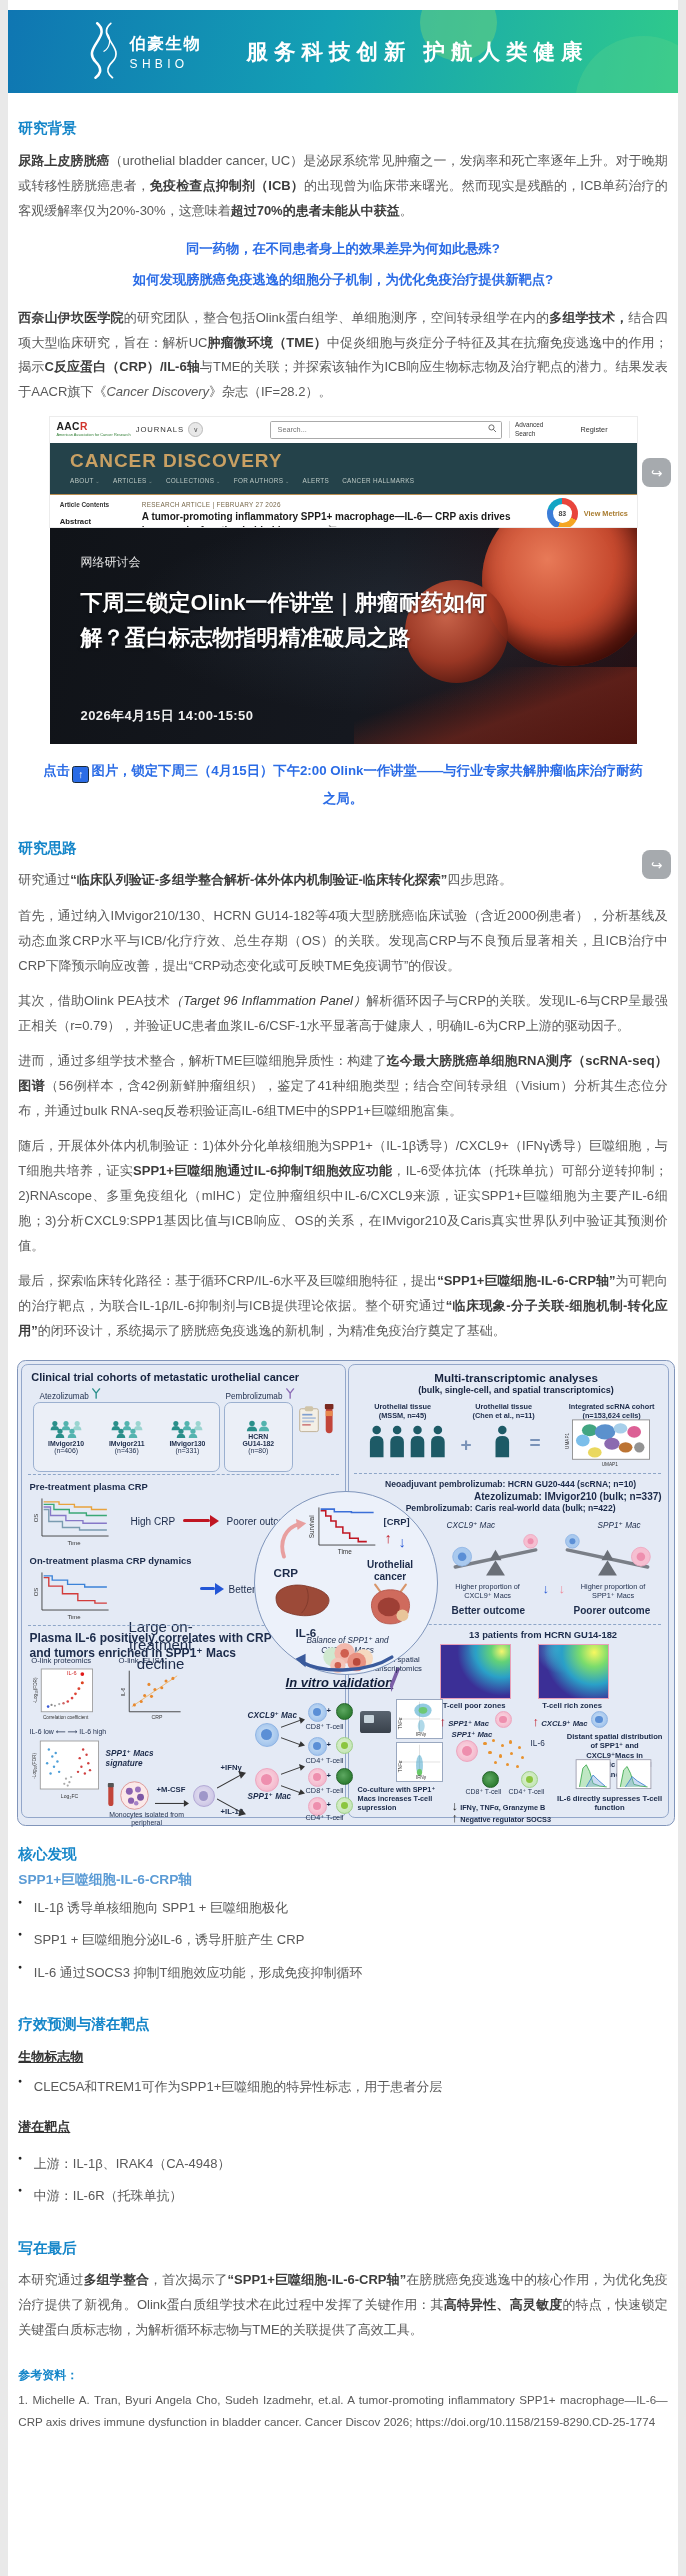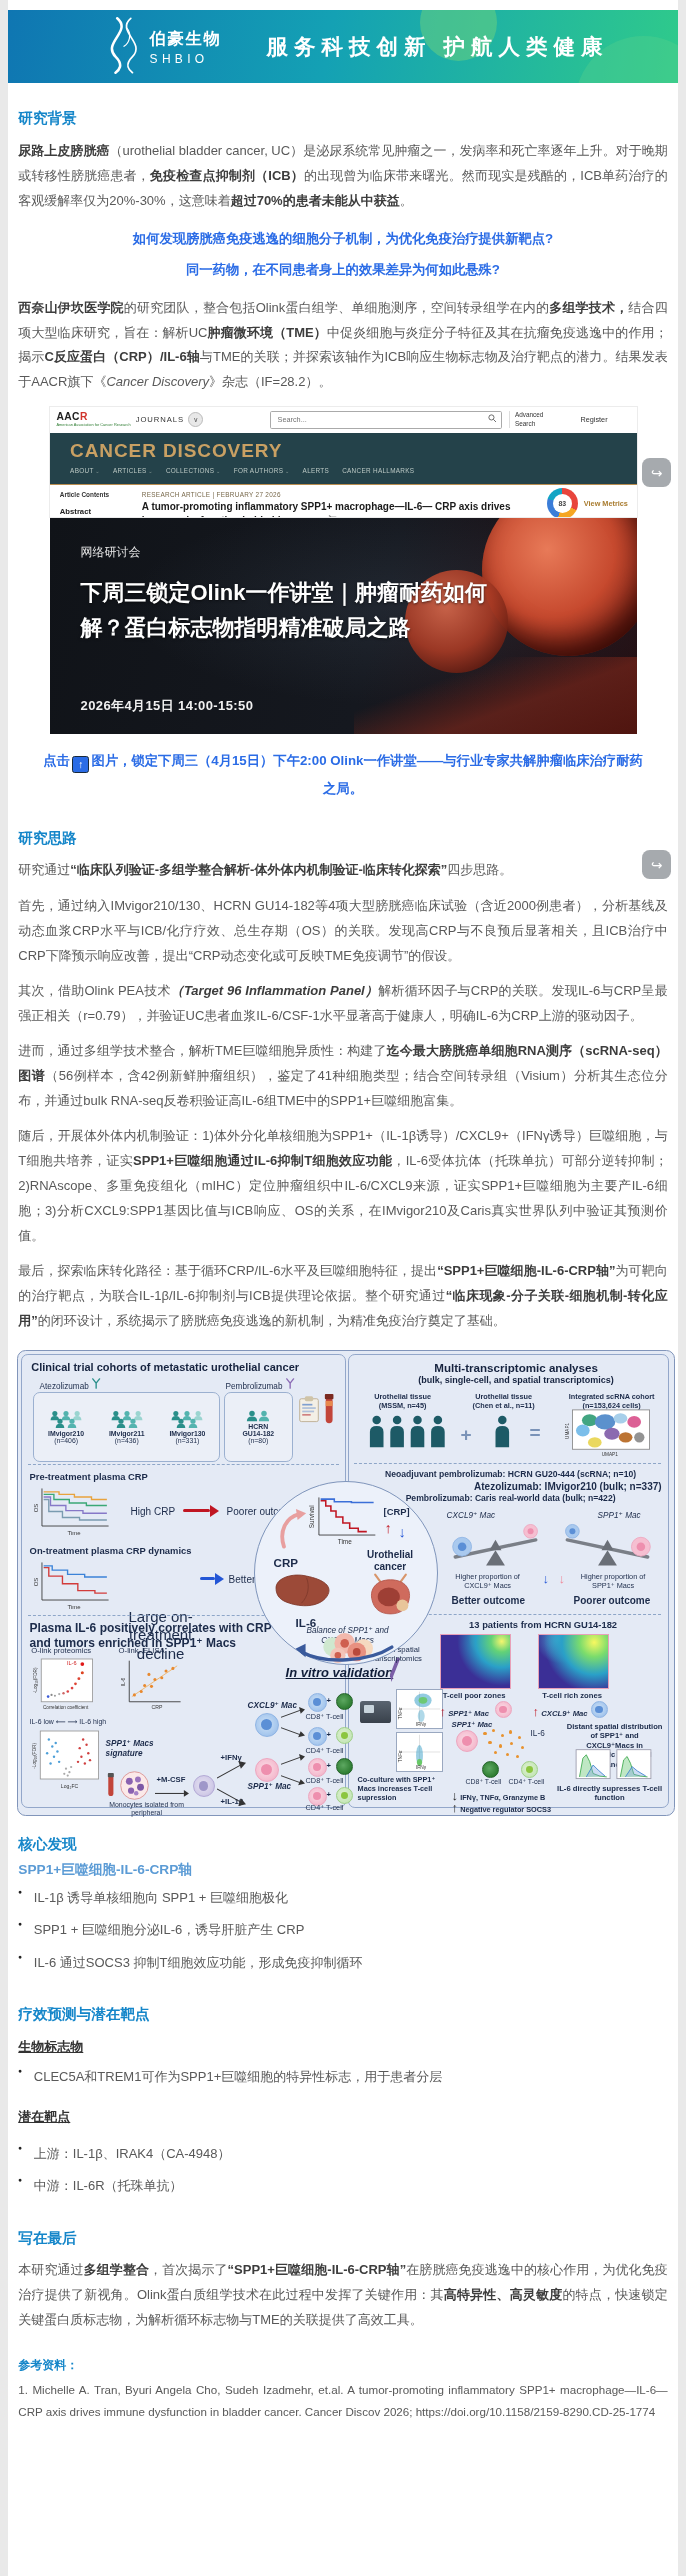"伯豪生物" .banner { height: 73px -> 83px; padding-left: 20px -> none }
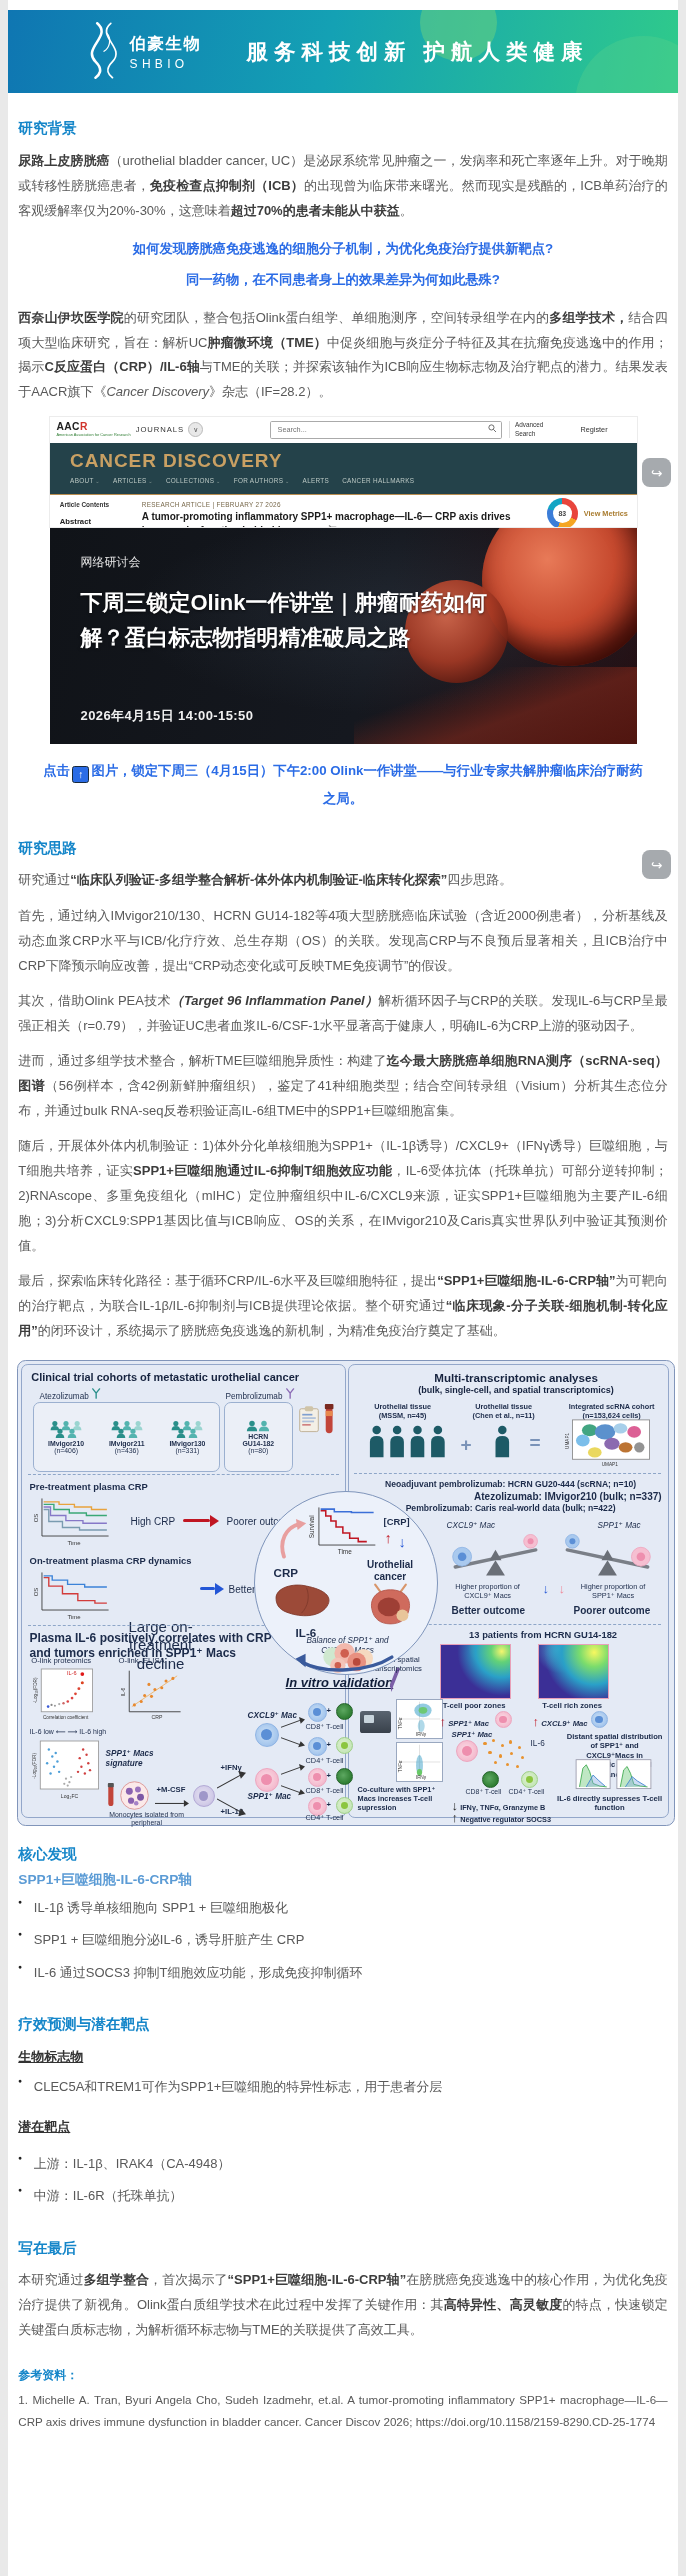"如何发现膀胱癌免疫逃逸的细胞分子机制，为优化免疫治疗提供新靶点?" div.q { order: before "同一药物，在不同患者身上的效果差异为何如此悬殊?" -> after "同一药物，在不同患者身上的效果差异为何如此悬殊?" }
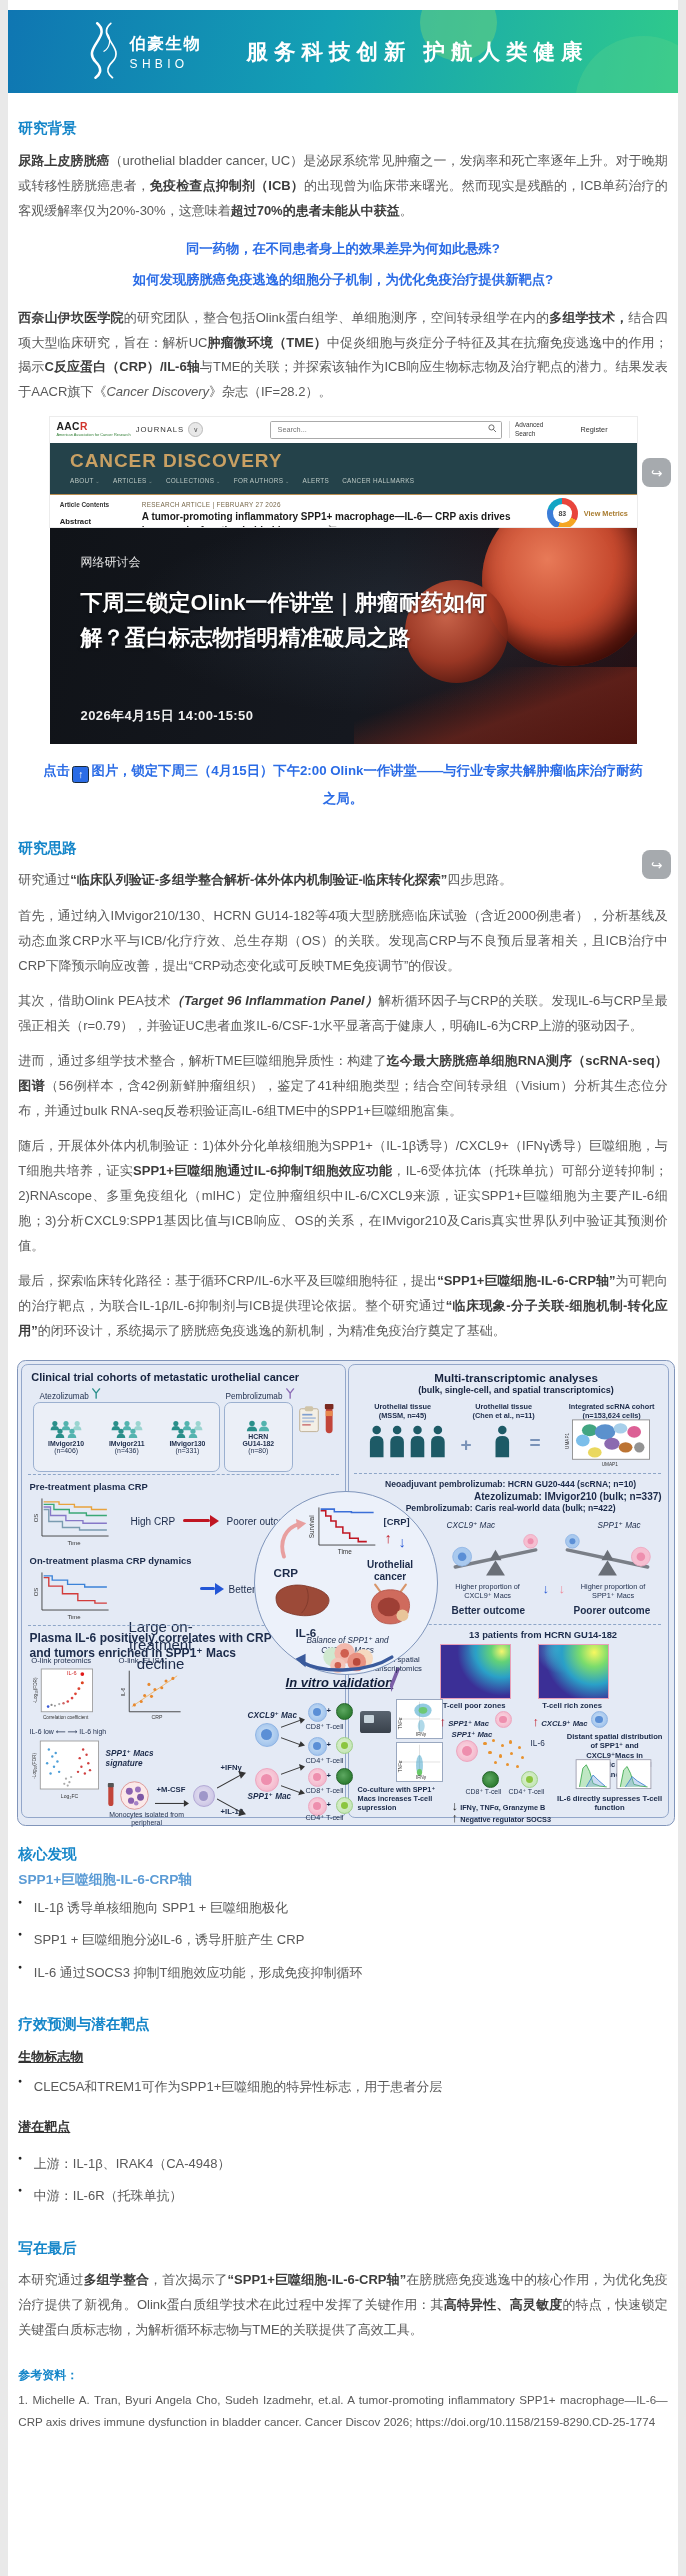"（Target 96 Inflammation Panel）" .para .bi { font-weight: 700 -> 400 }
